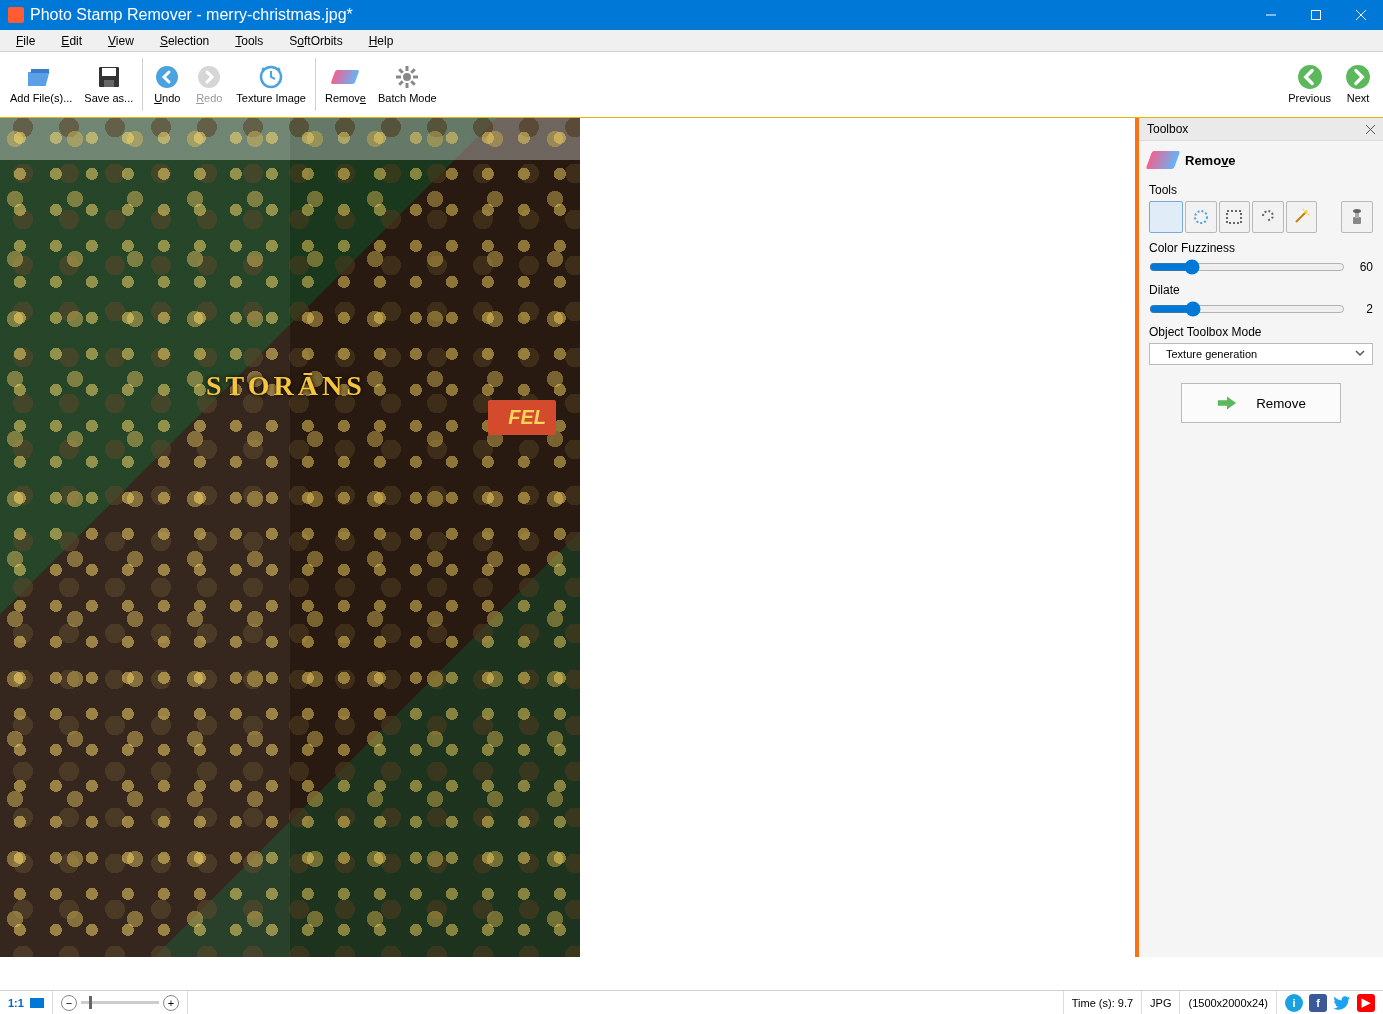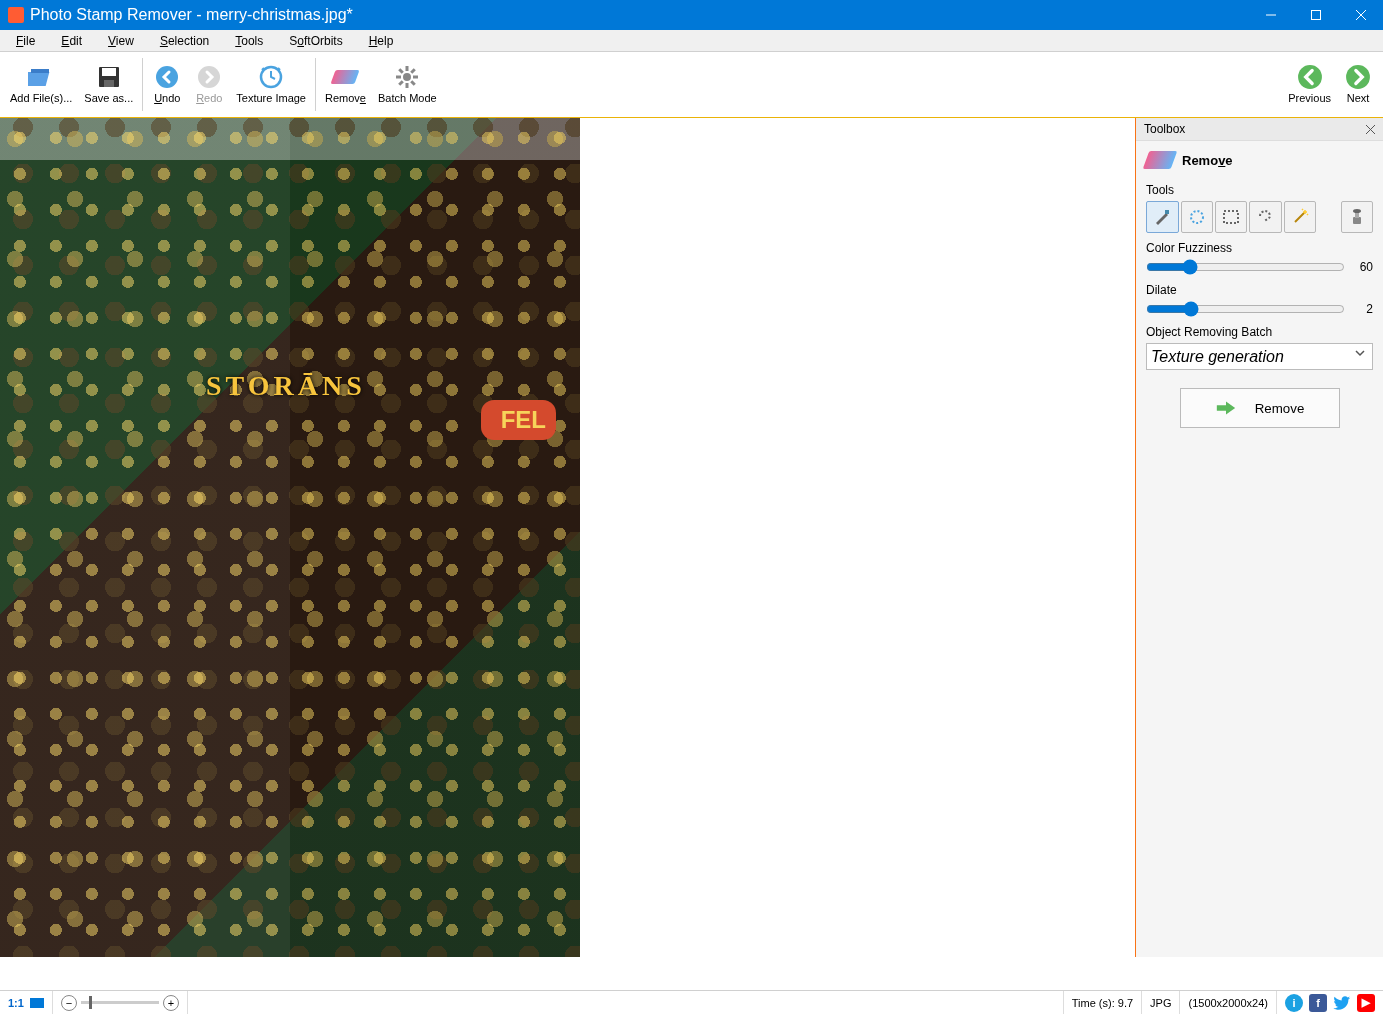"Toolbox" .toolbox { border-left: 1px solid #f97316 -> 4px solid #f97316 }
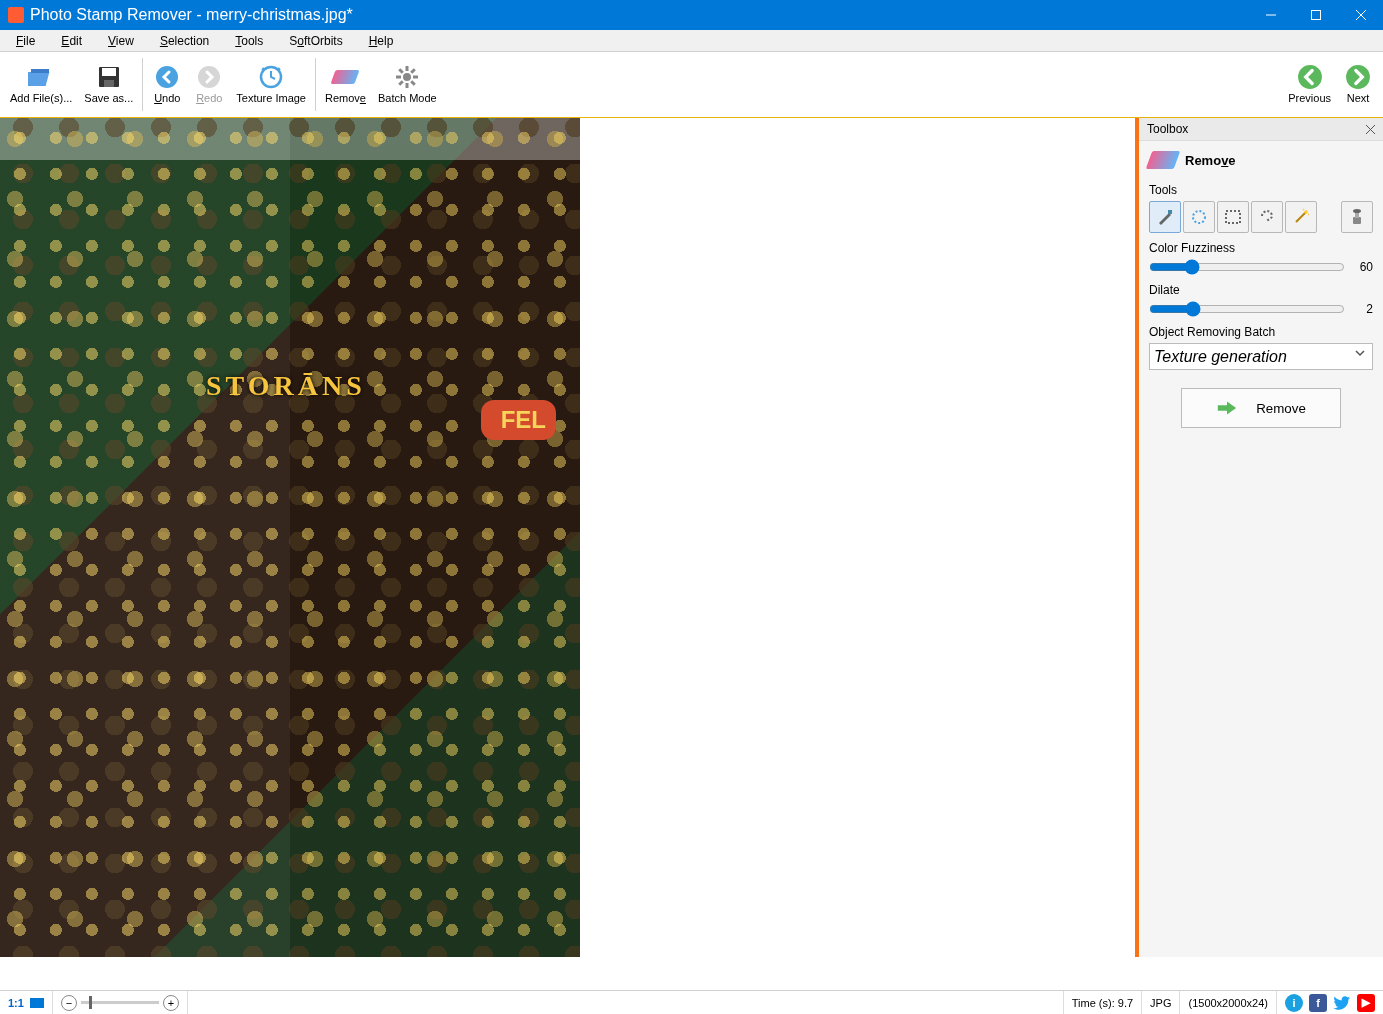"Object Removing Batch" div.section-label { text: Removing Batch -> Toolbox Mode }
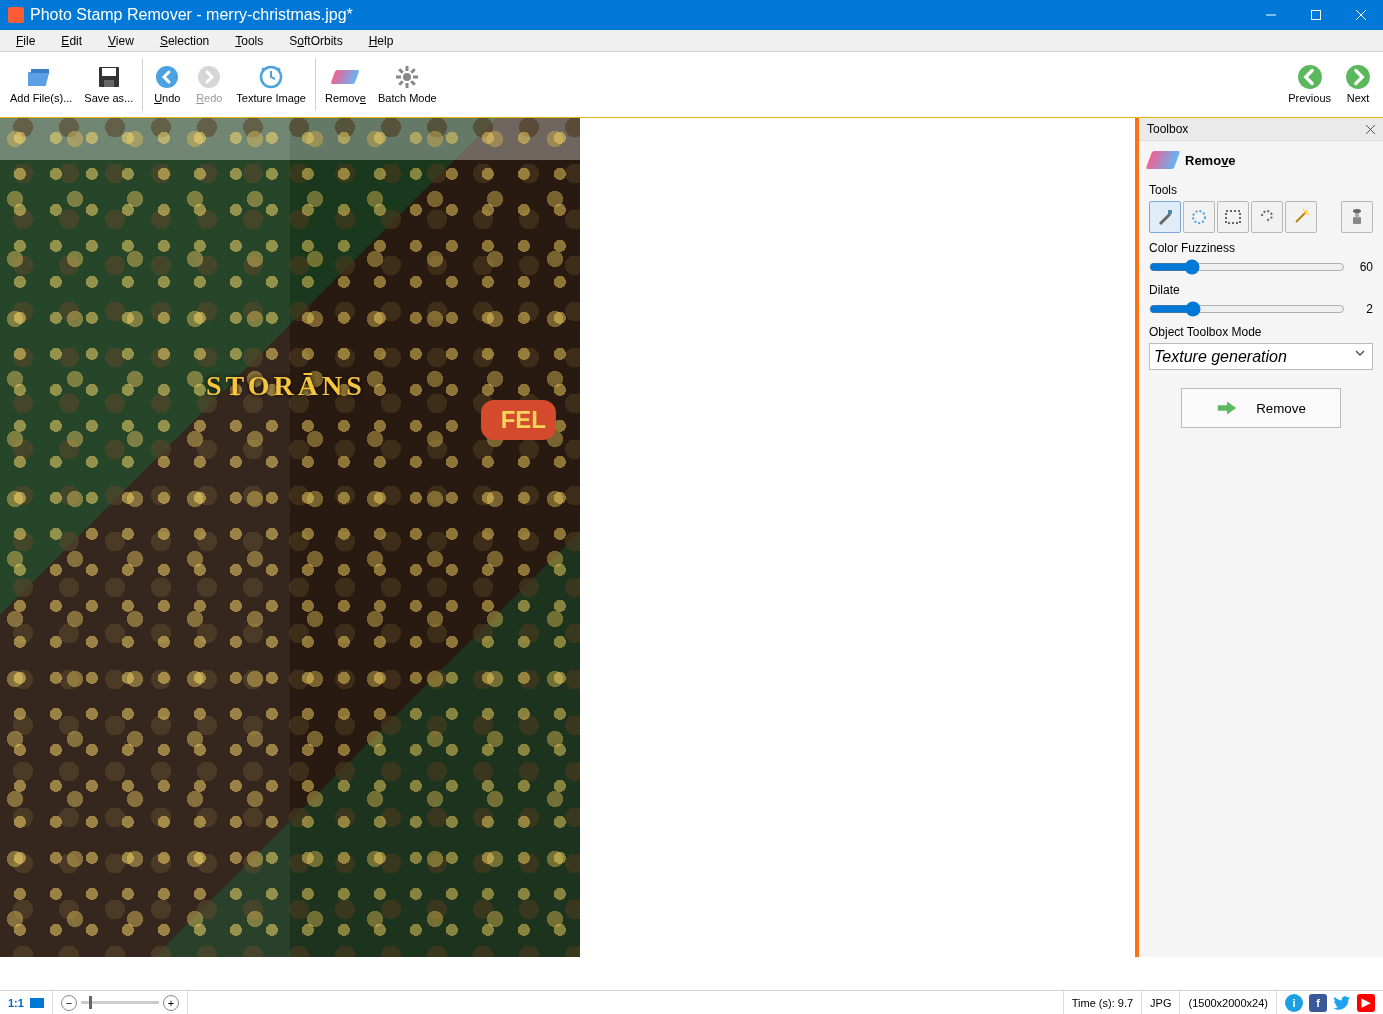"Texture generation" .sel { font-size: 16px -> 11px; font-style: italic -> none; padding: 4px 4px -> 4px 16px }
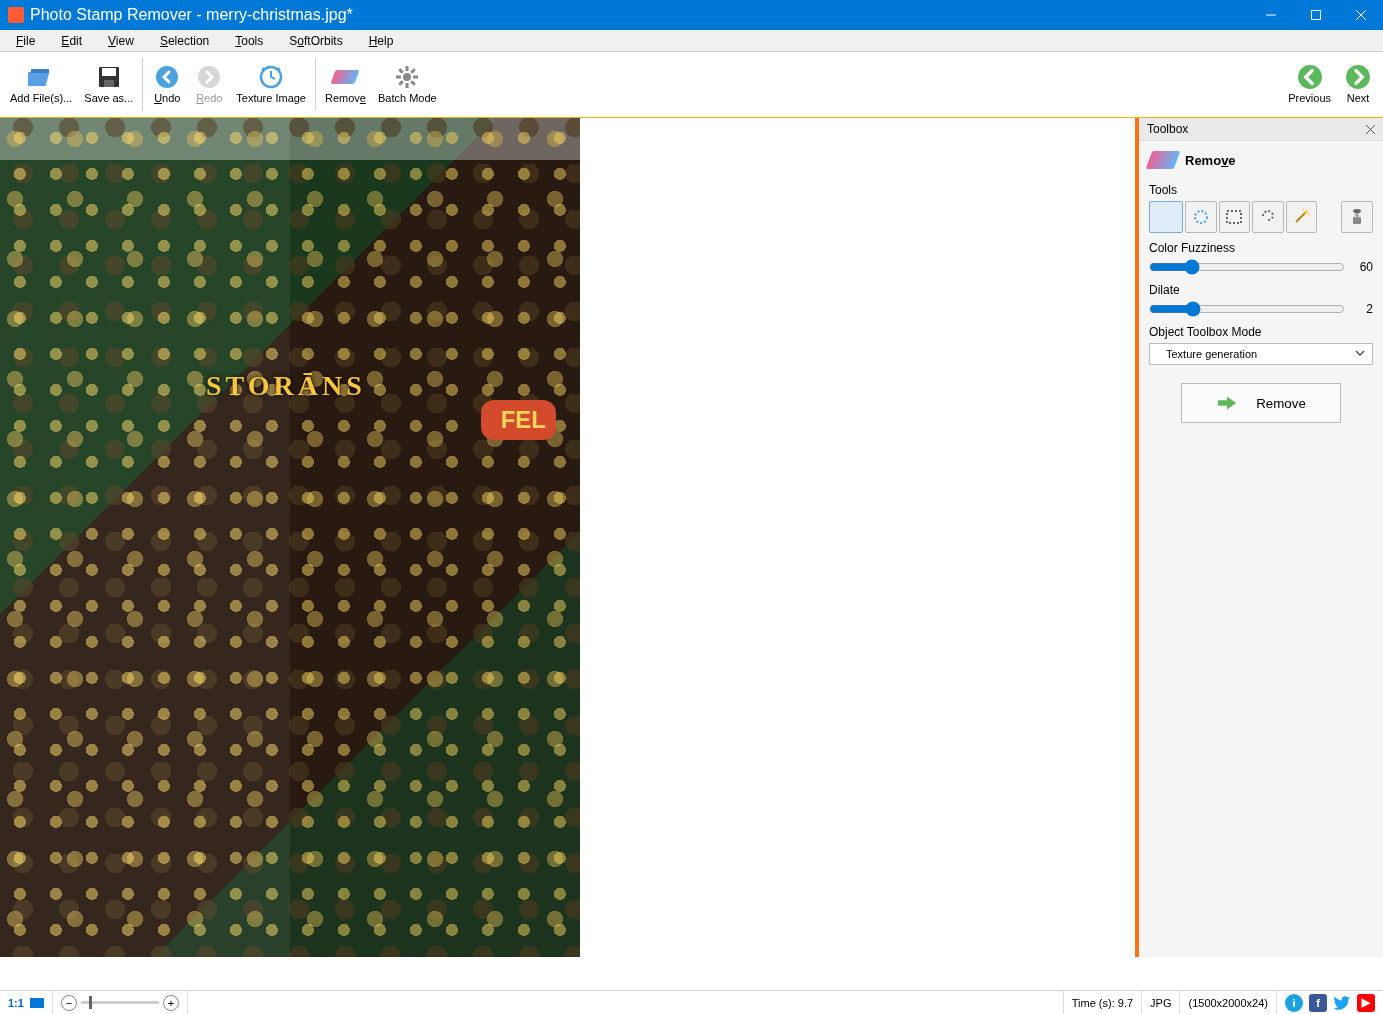"FEL" .fel { border-radius: 13px -> 2px; font-size: 24px -> 20px; font-style: none -> italic }
